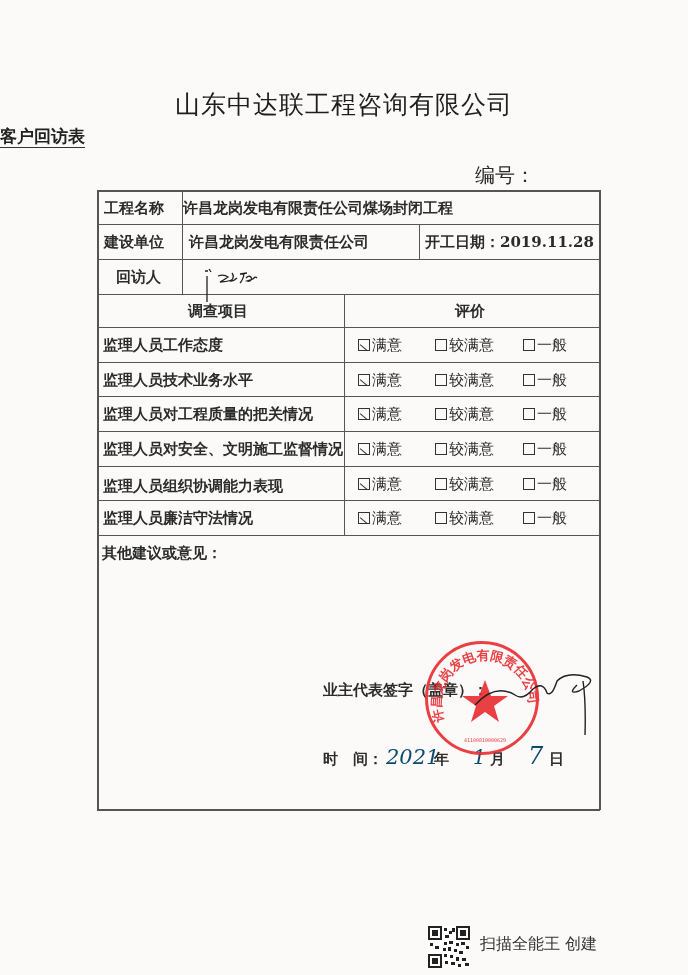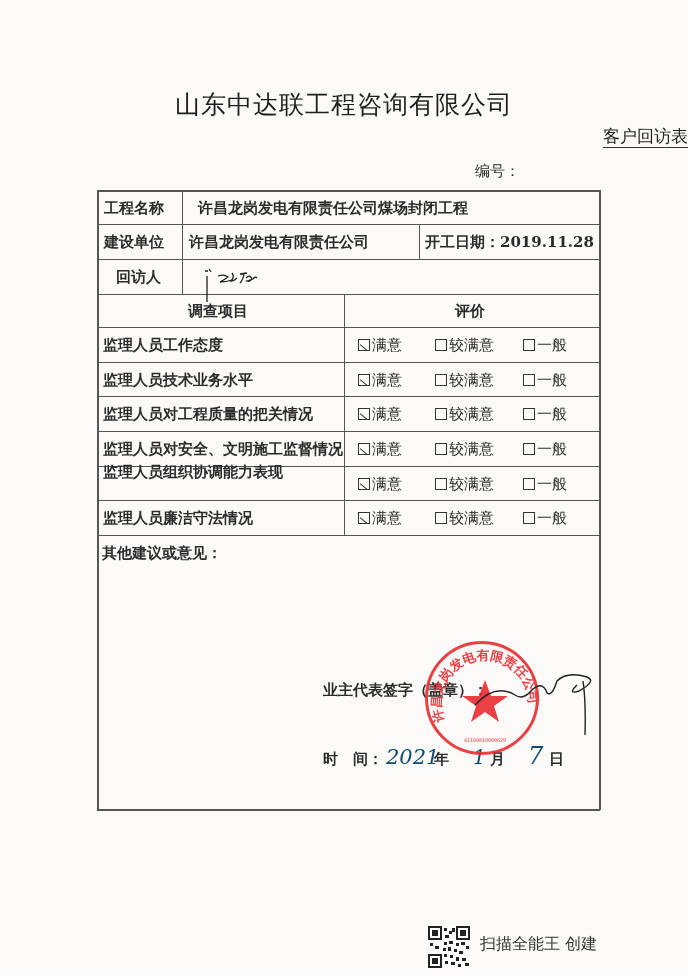"客户回访表" .form-title { font-weight: none -> bold; text-align: right -> left }
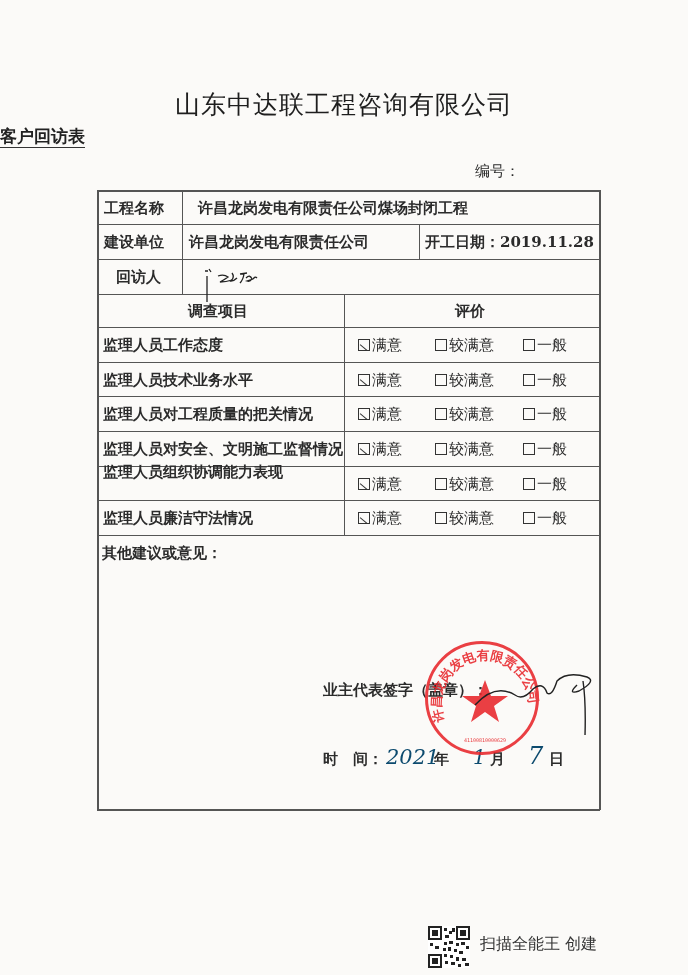"编号：" .serial { font-size: 15px -> 20px }
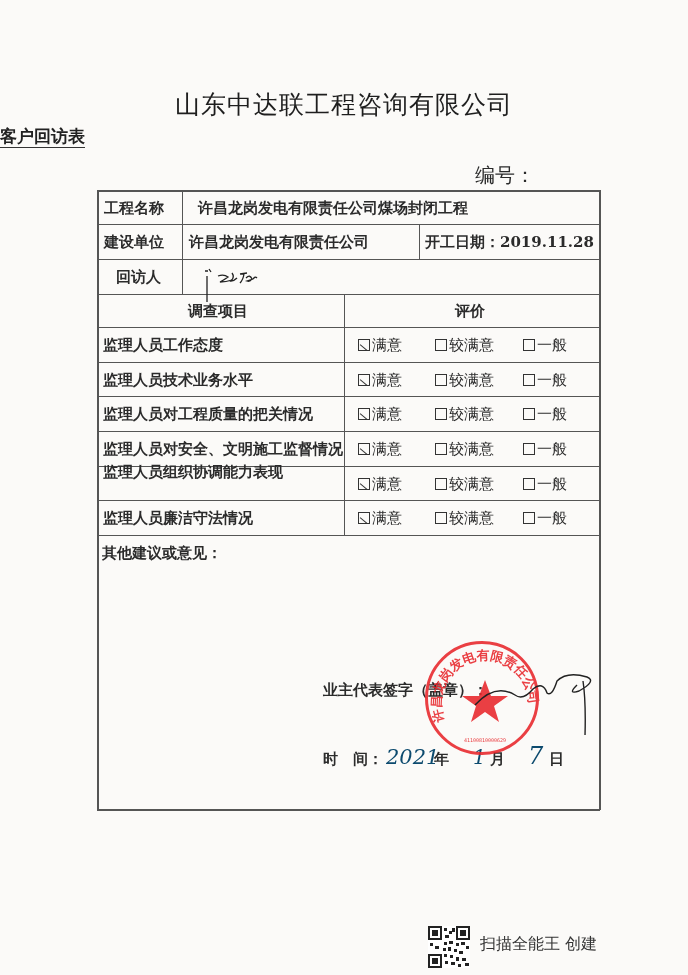"许昌龙岗发电有限责任公司煤场封闭工程" div.cell-text { left: 198px -> 183px }
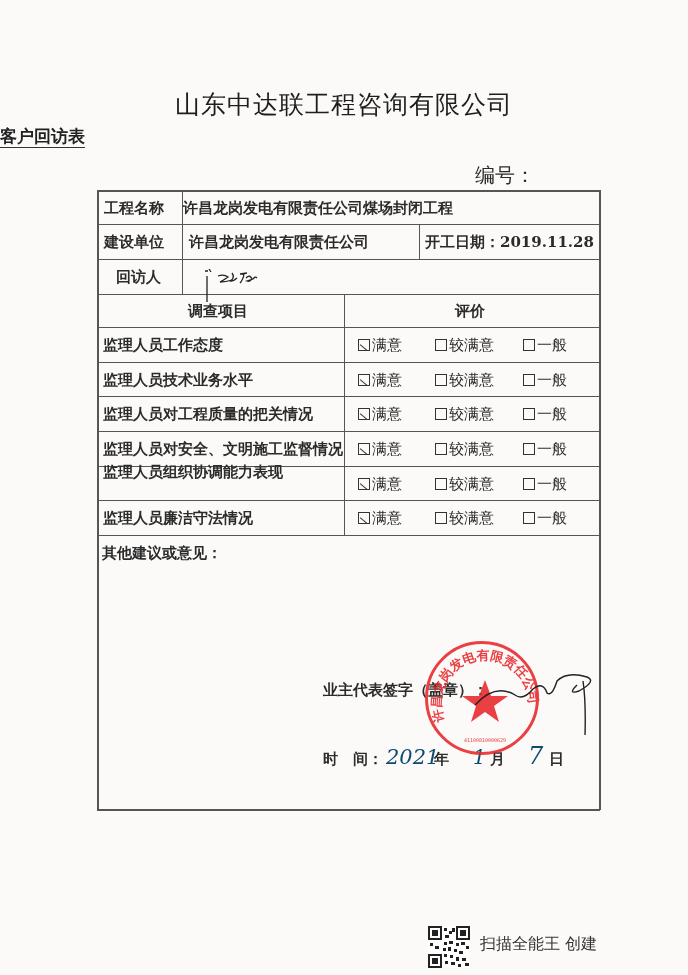"监理人员组织协调能力表现" div.cell-text { top: 463px -> 477px }
